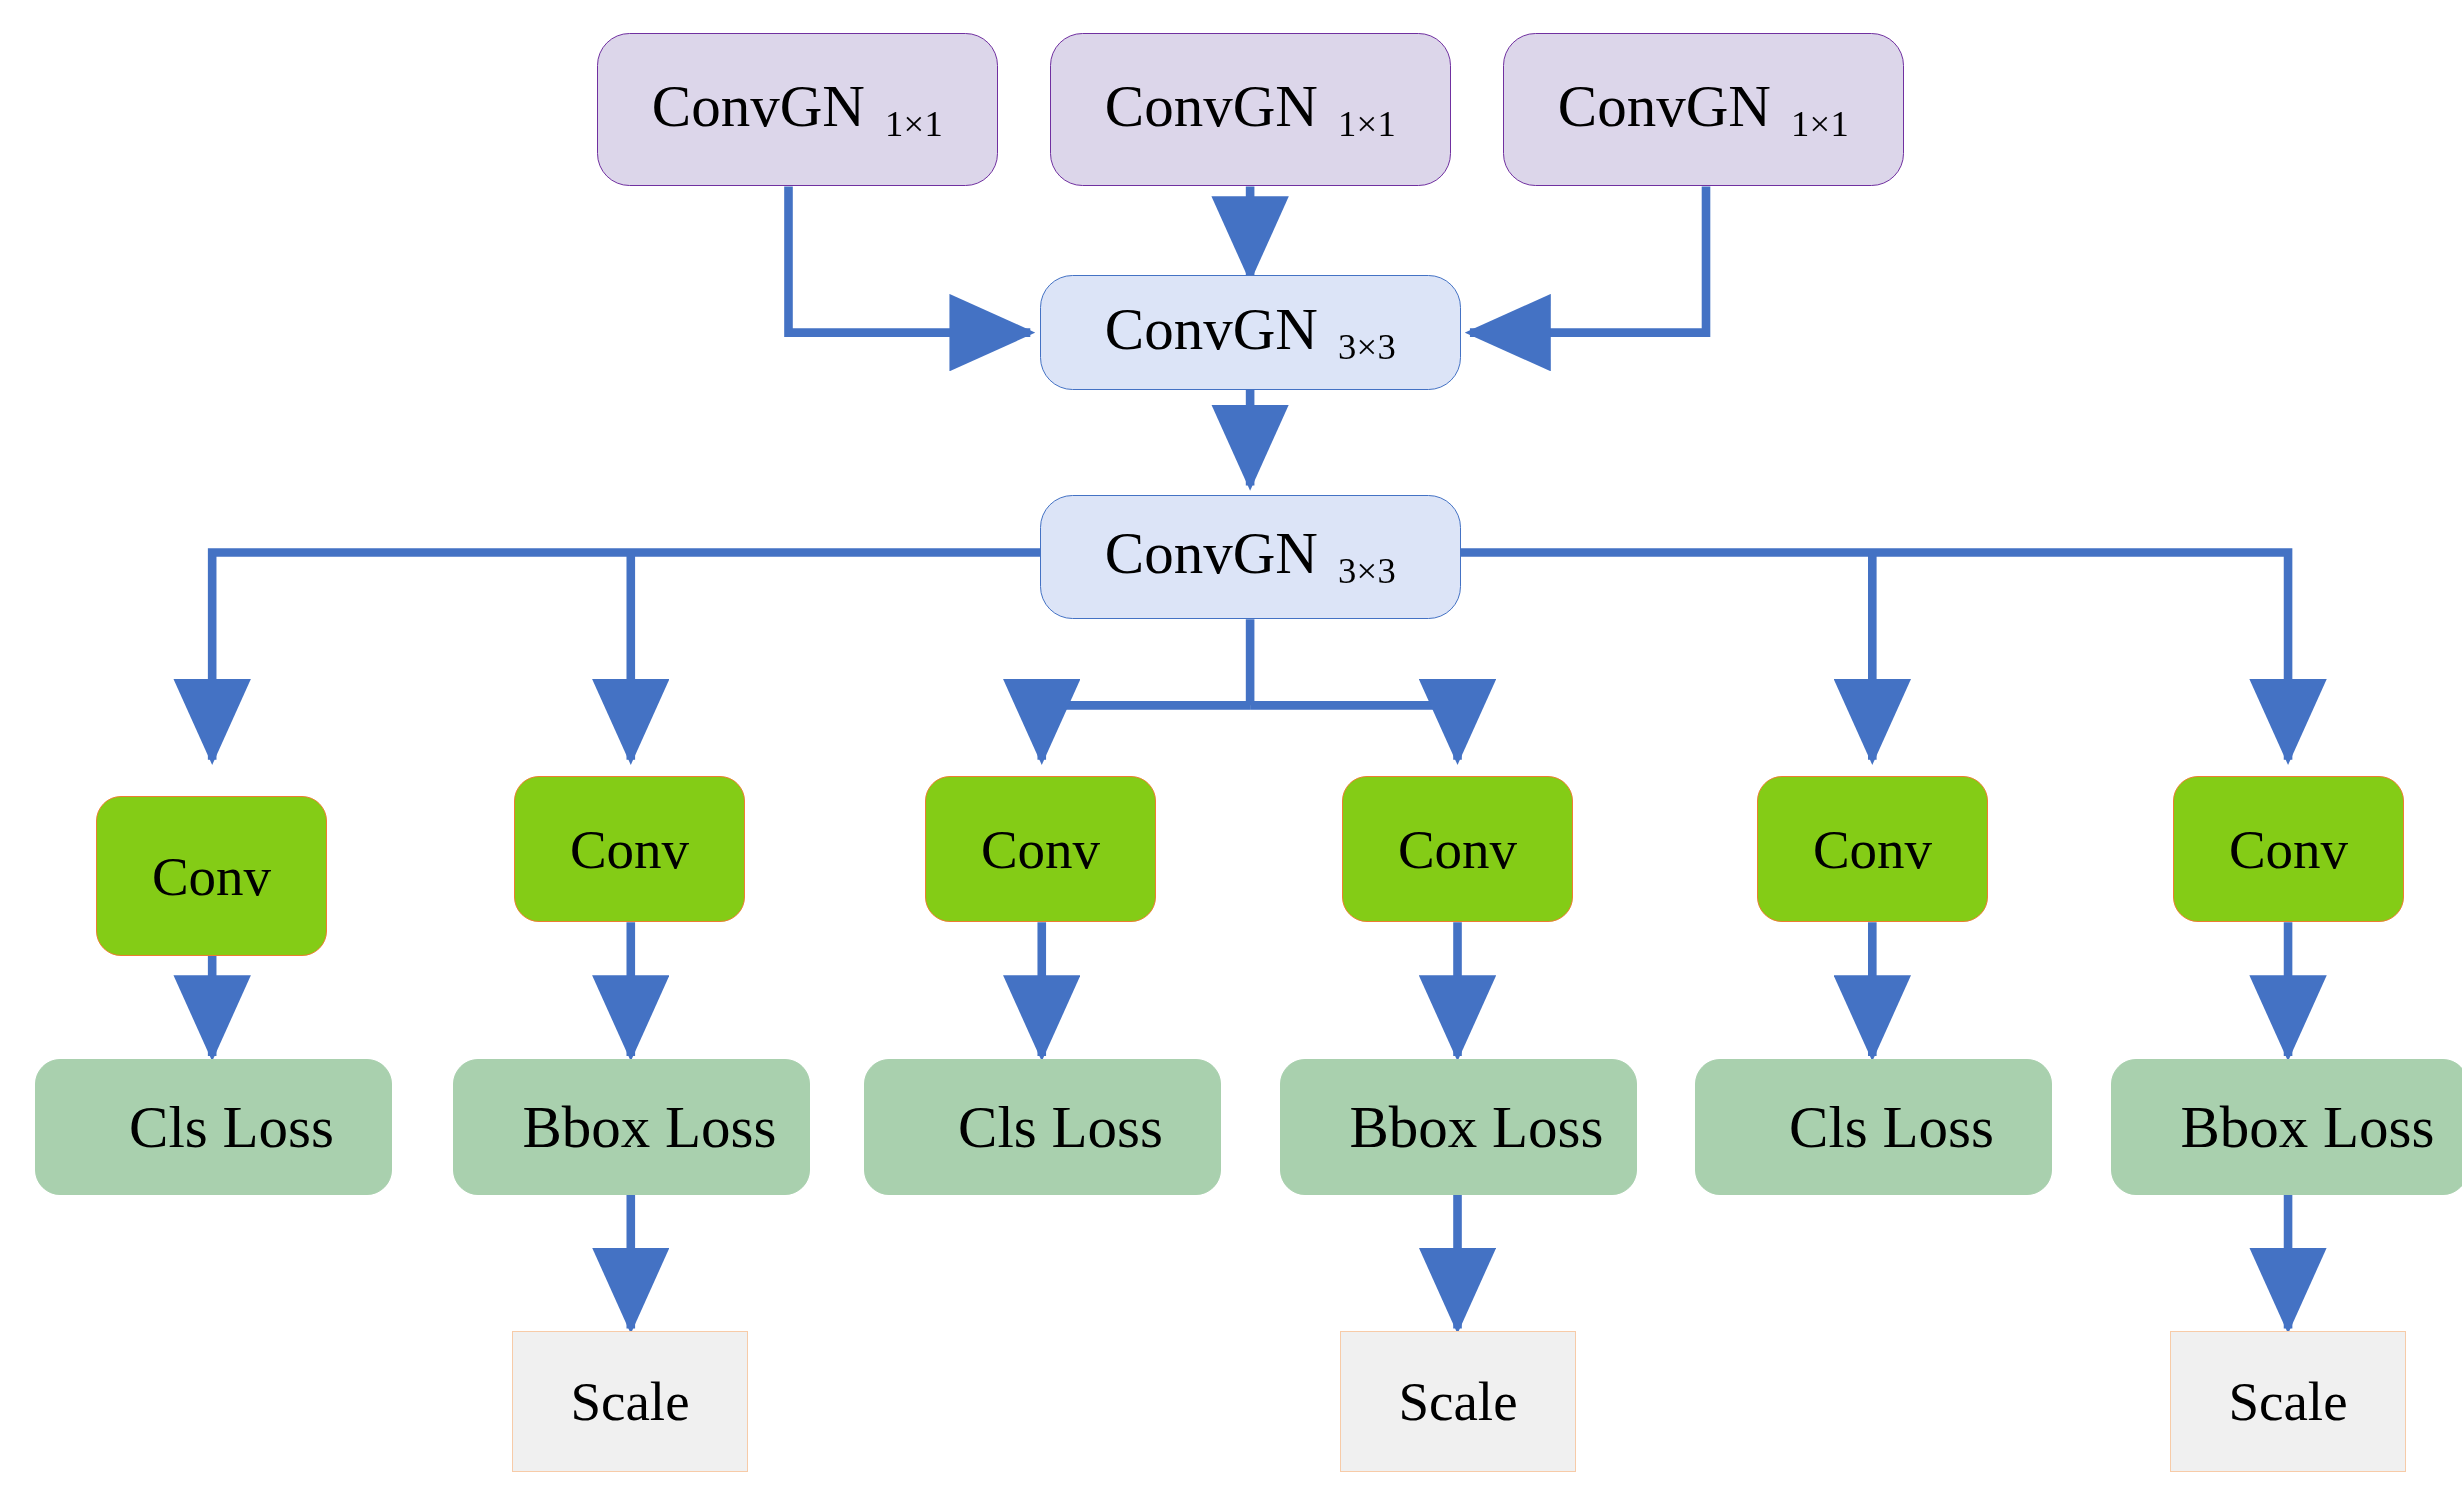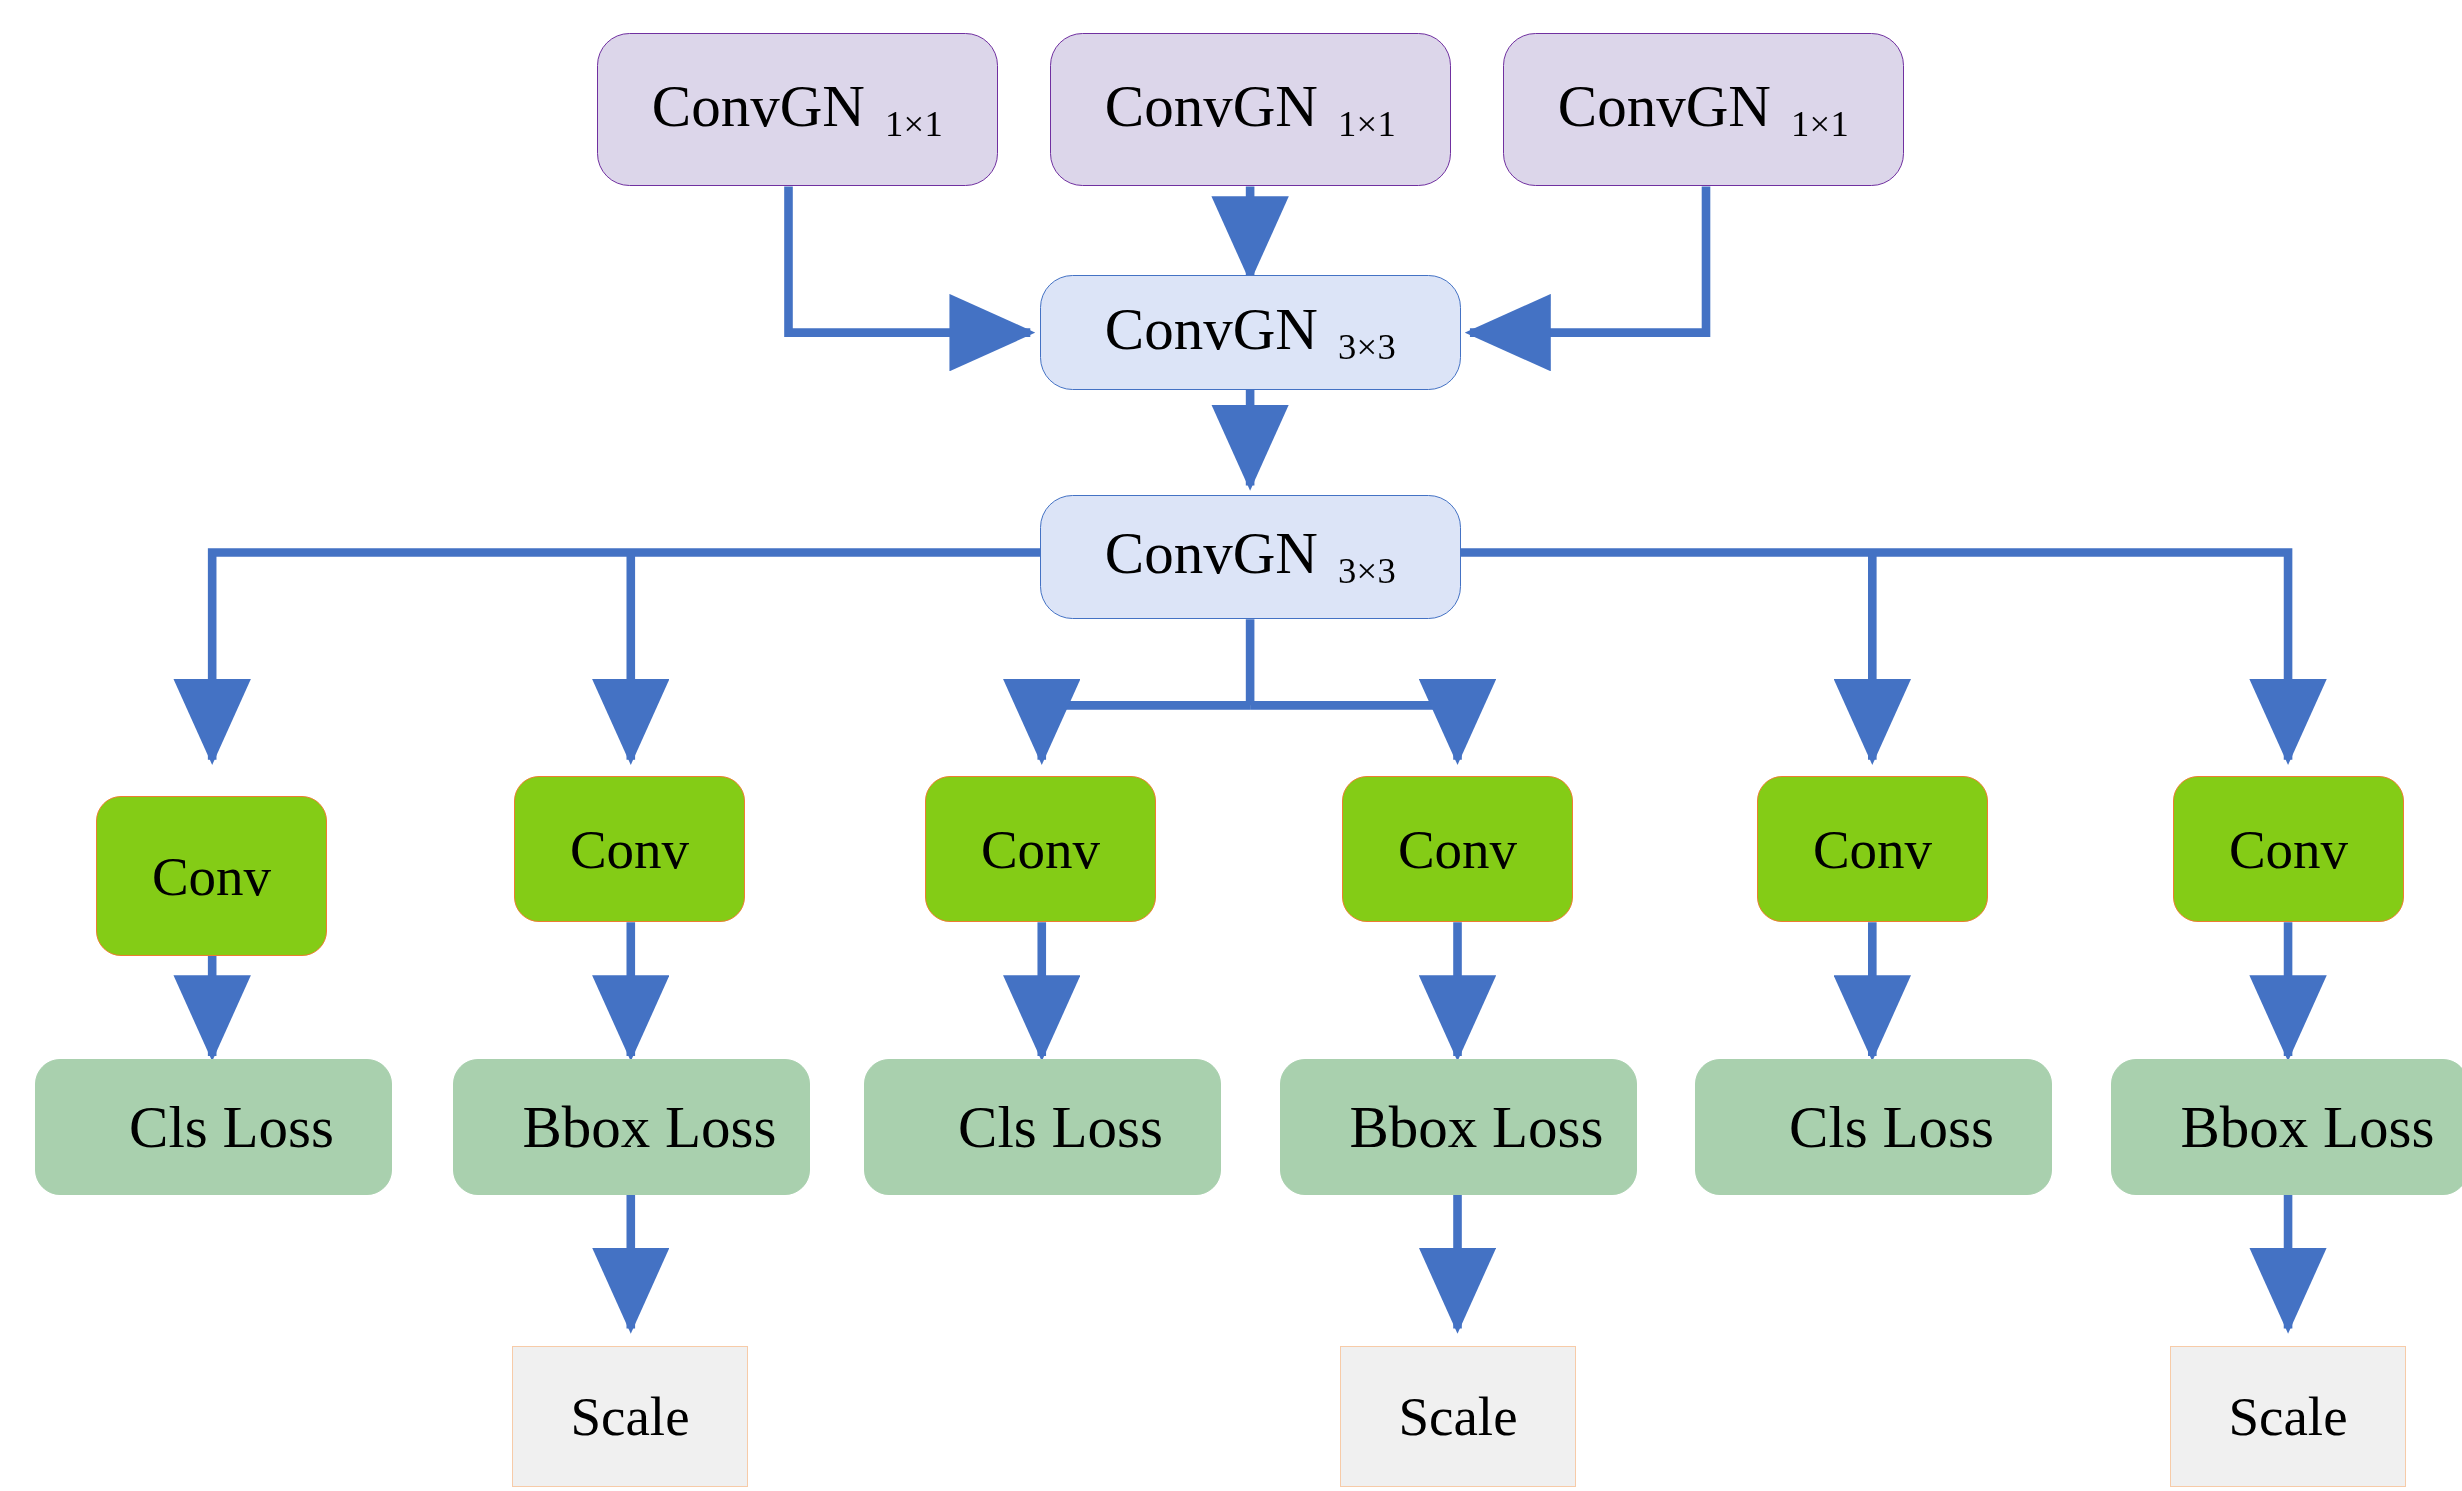"Scale" .n-scale { margin-top: 15px -> none }
